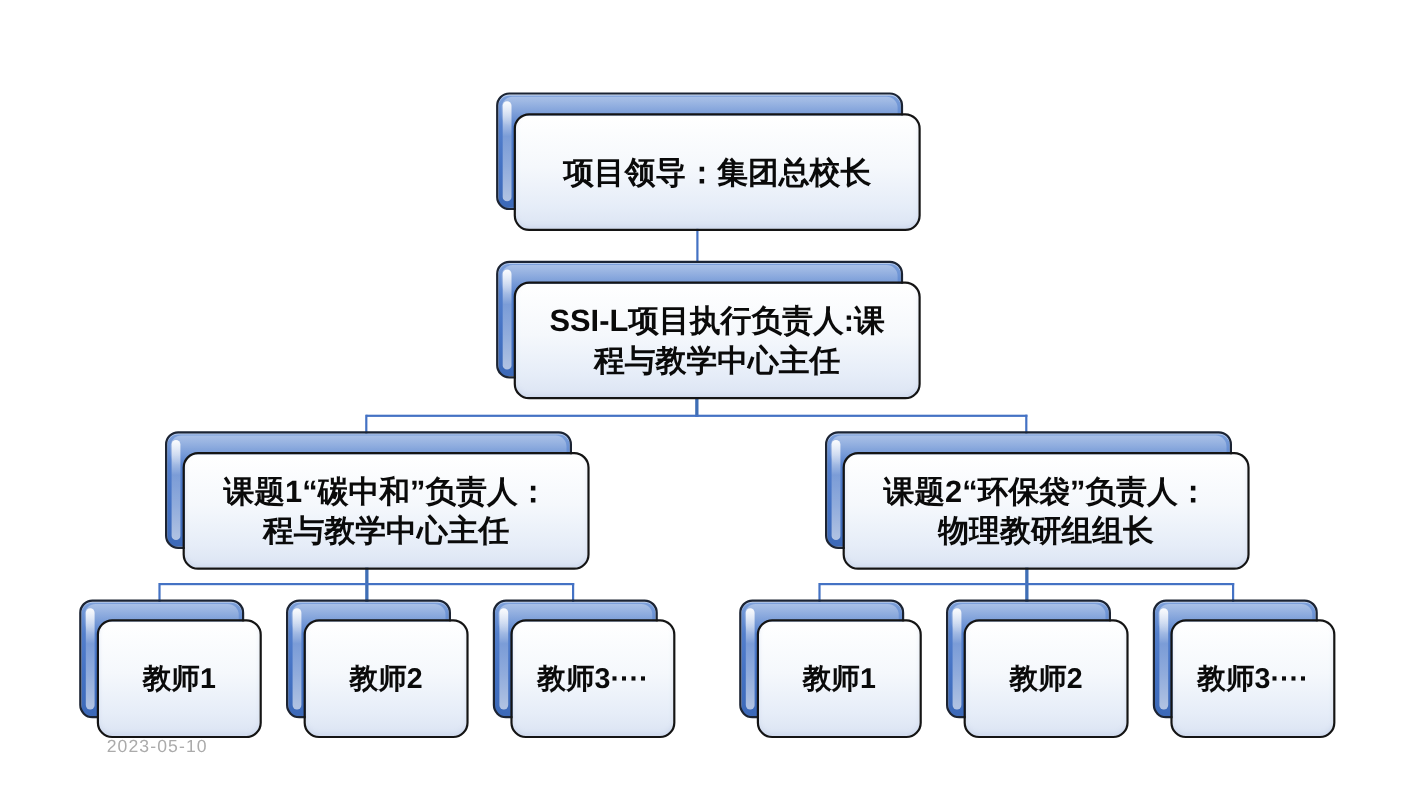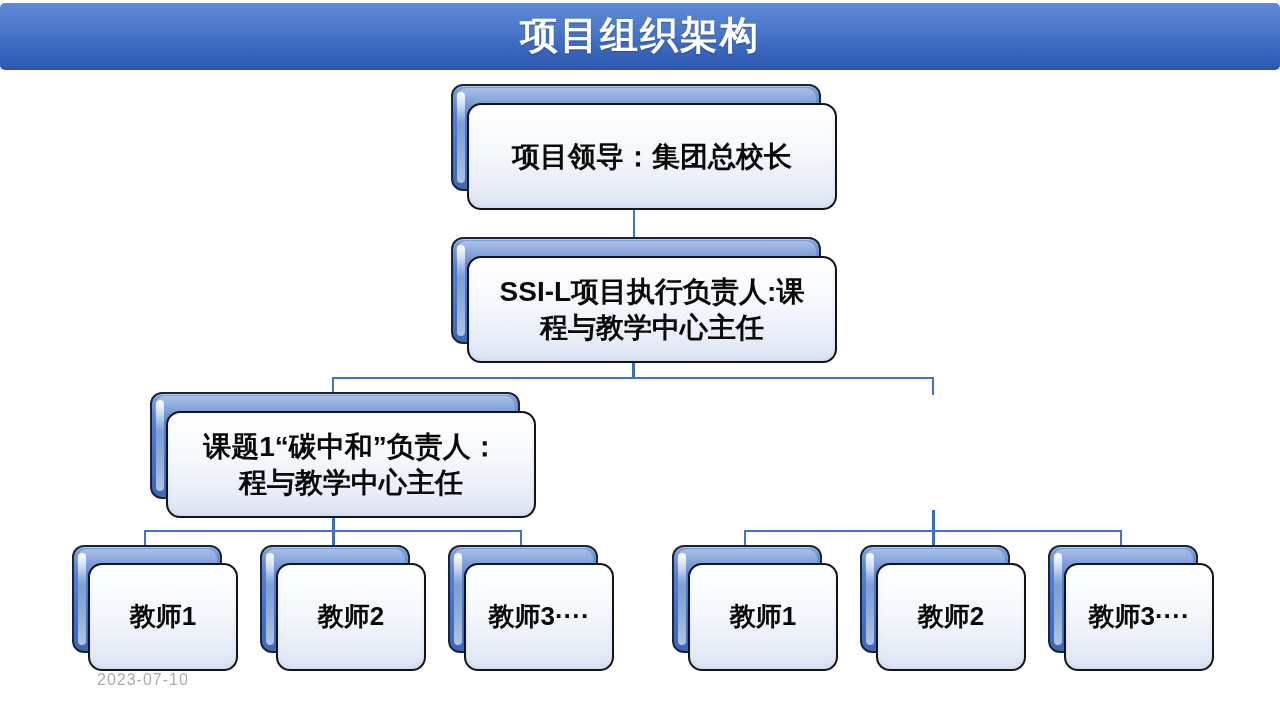"项目组织架构" div.header { html: <div> <div>项目组织架构</div> </div> -> none }
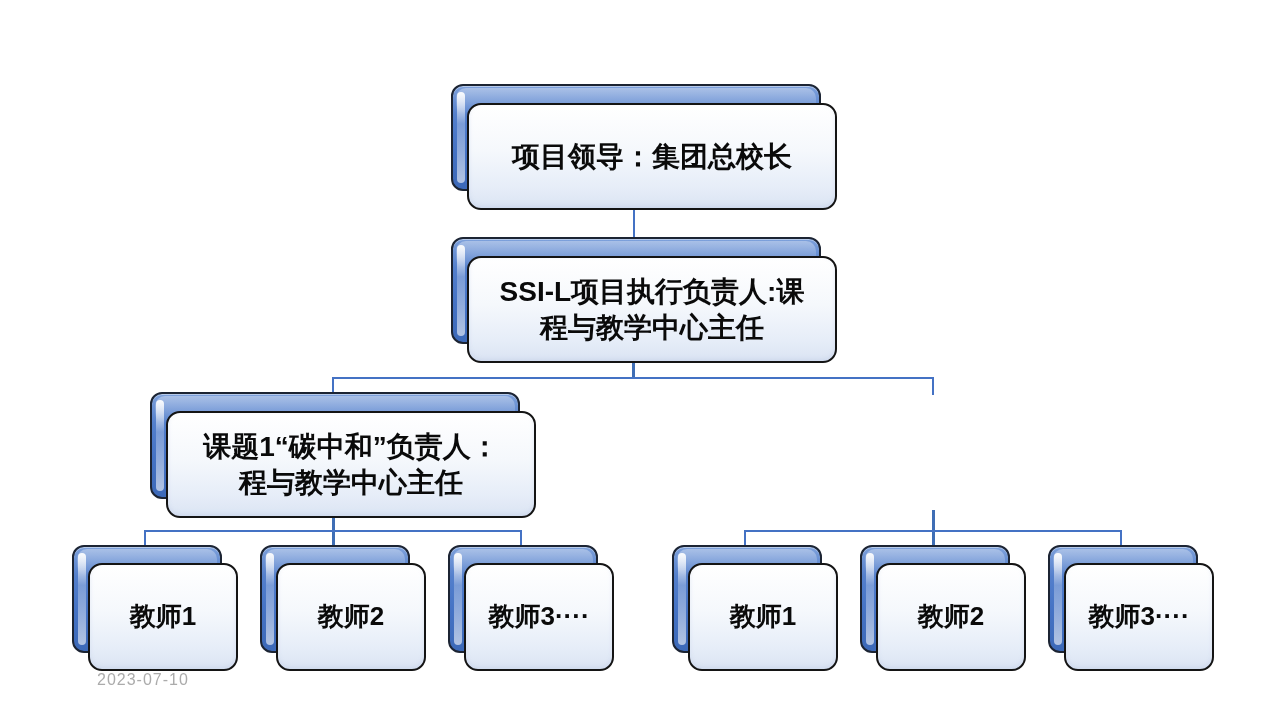"课题2“环保袋”负责人：" div.node { html: none -> <div> <div></div> <div> <span>课题2“环保袋”负责人： 物理教研组组长</span> </div> </div> }
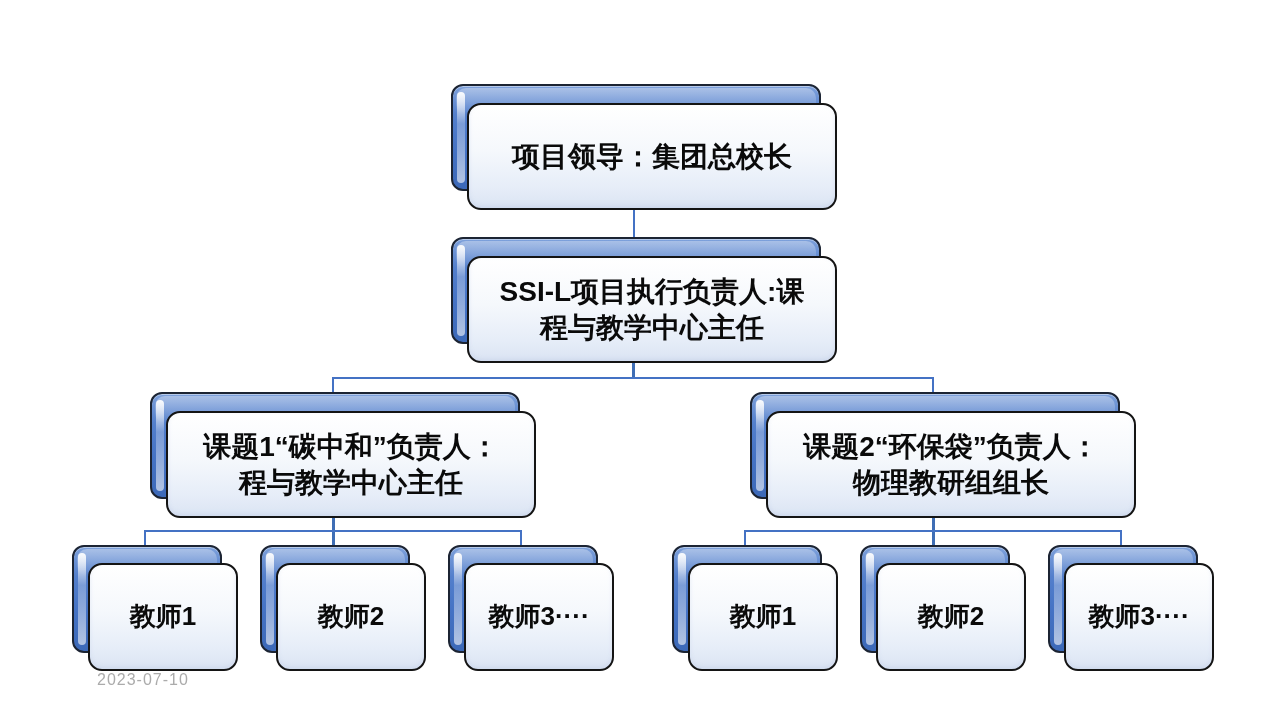"2023-07-10" div.date { text: 2023-07-10 -> 2023-05-10 }
